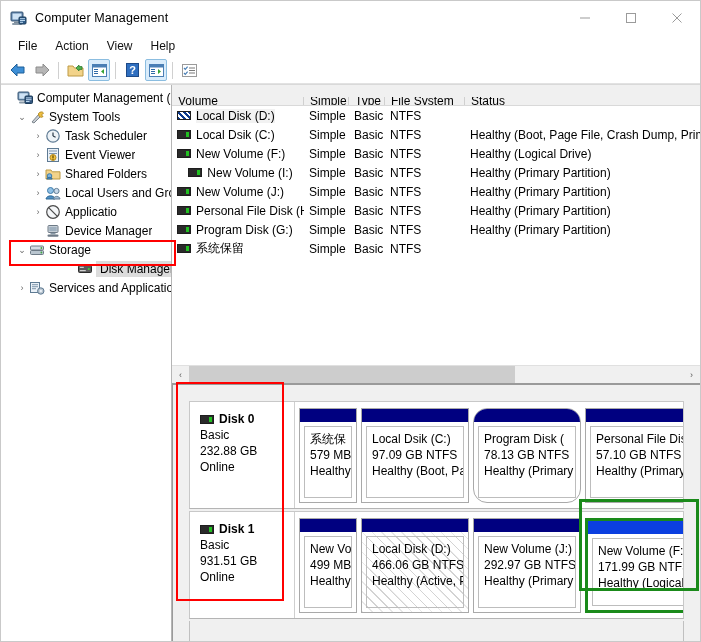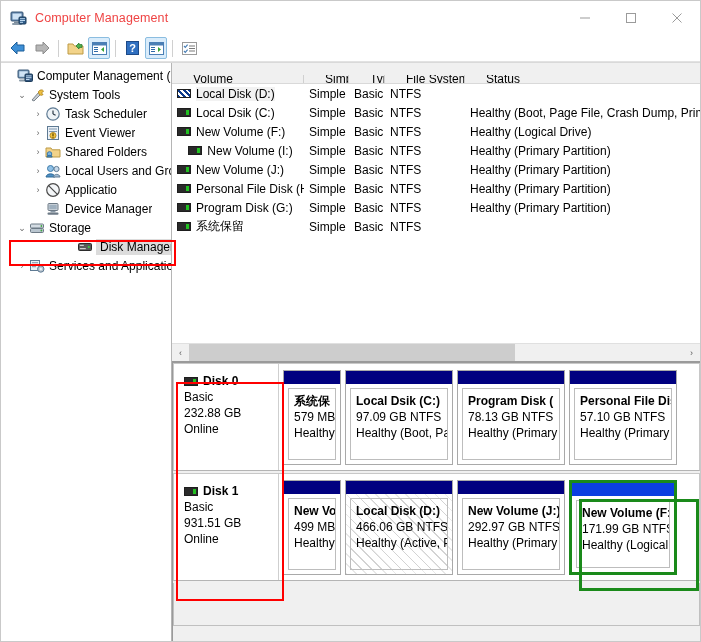"Computer Management" .title-text { color: #ef4444 -> #000000 }
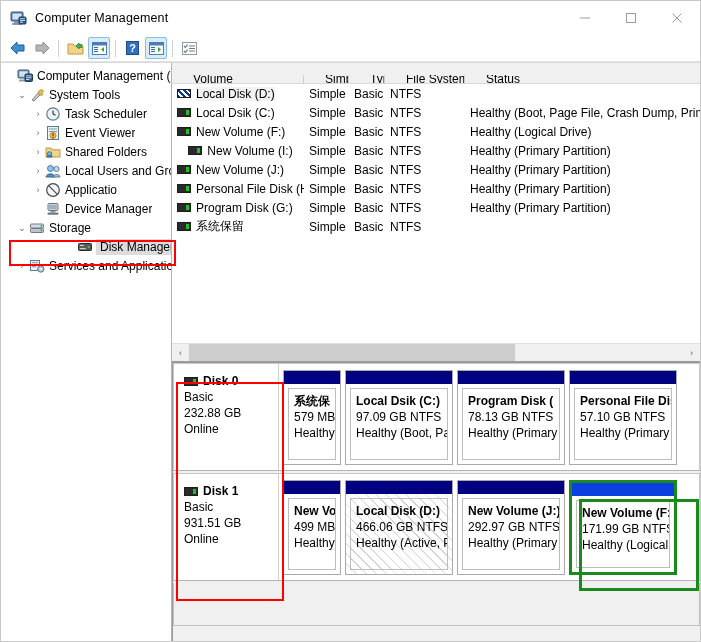"File" div.menubar { html: none -> <div> <div>File</div> <div>Action</div> <div>View</div> <div>Help</div> </div> }
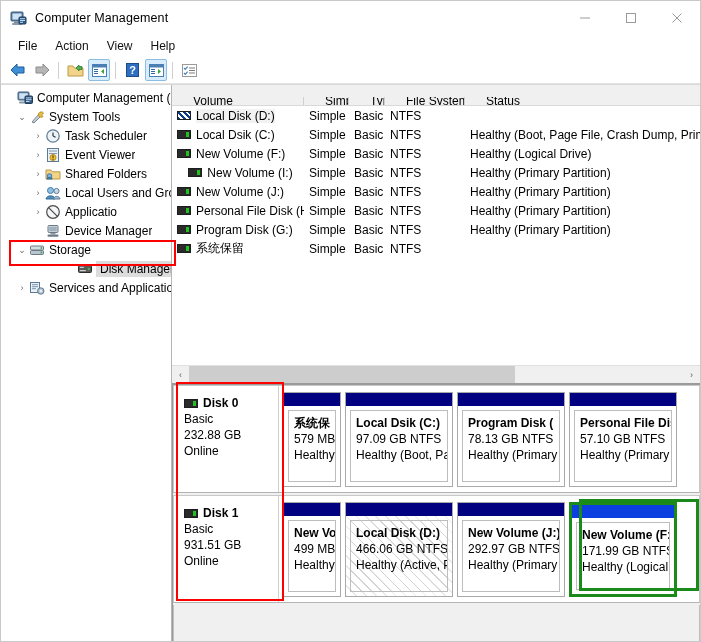"Volume" .lv-head .cell { padding-left: 21px -> 6px }
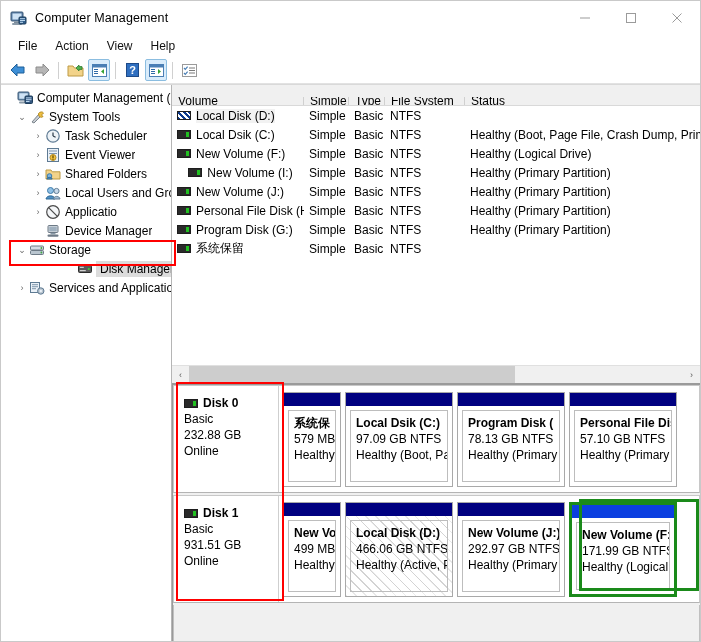"Disk 0" .diskpane { padding: 0 -> 16px }
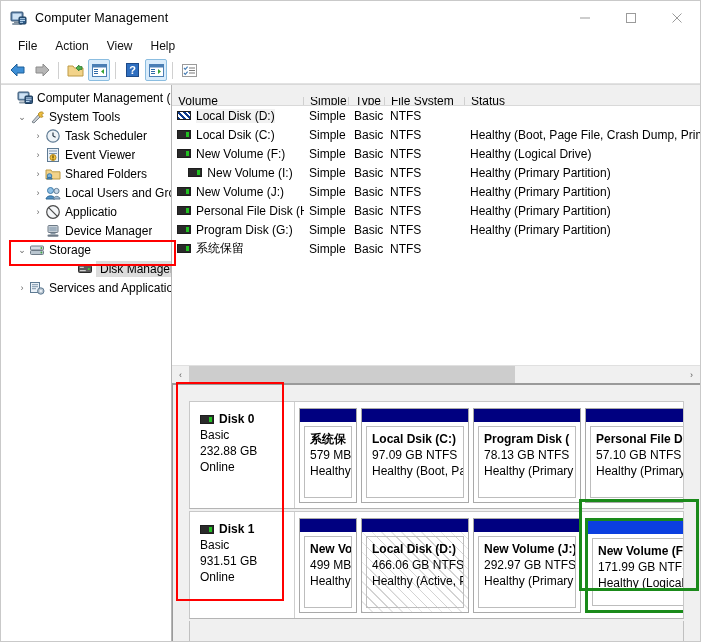"系统保" .part .inner .t1 { font-weight: bold -> normal }
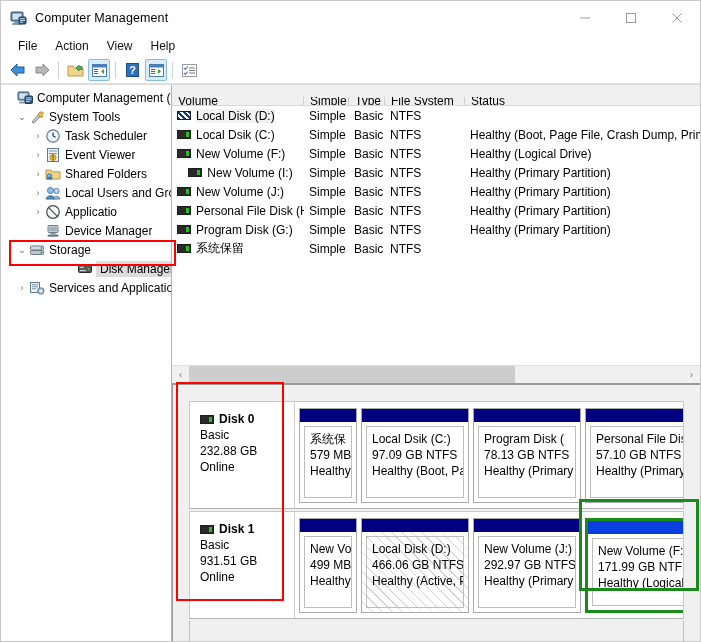"Program Disk (" div.part { border-radius: none -> 14px }
